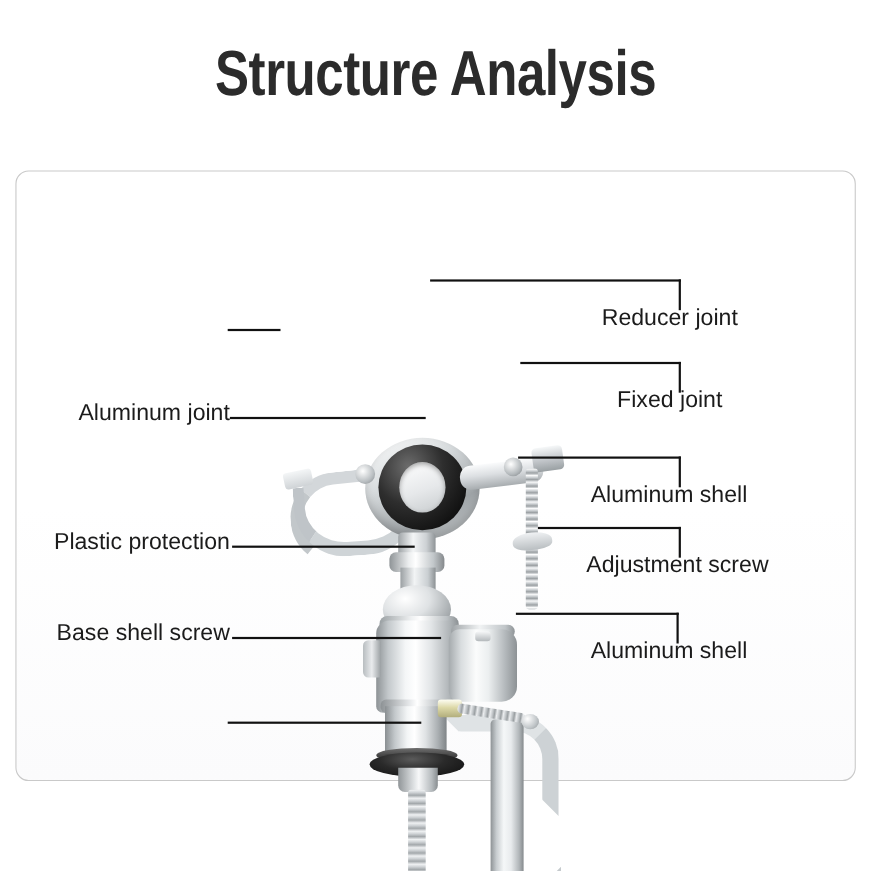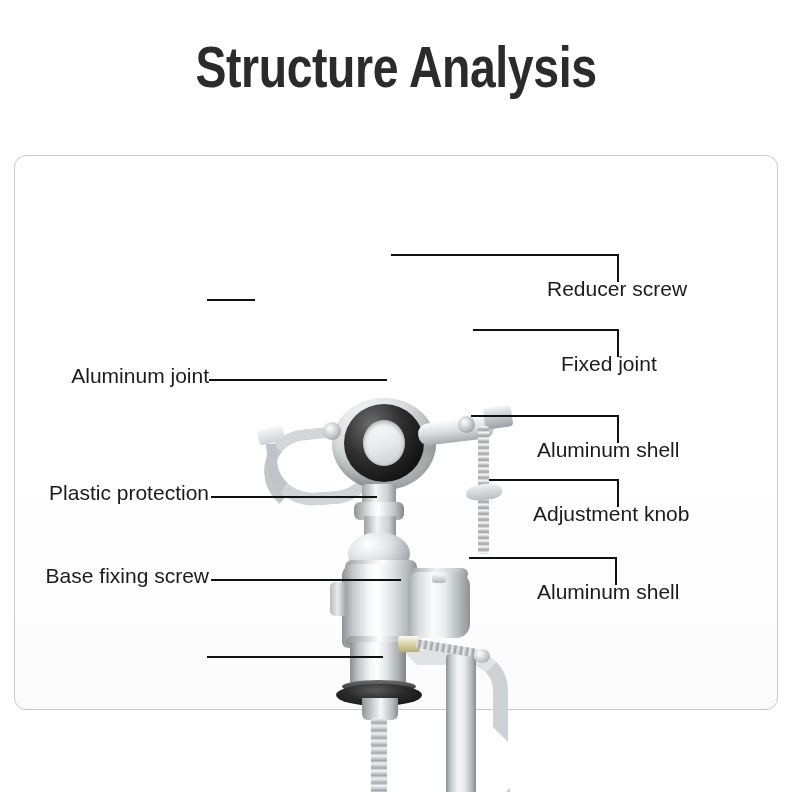"Reducer screw" div.label { text: screw -> joint }
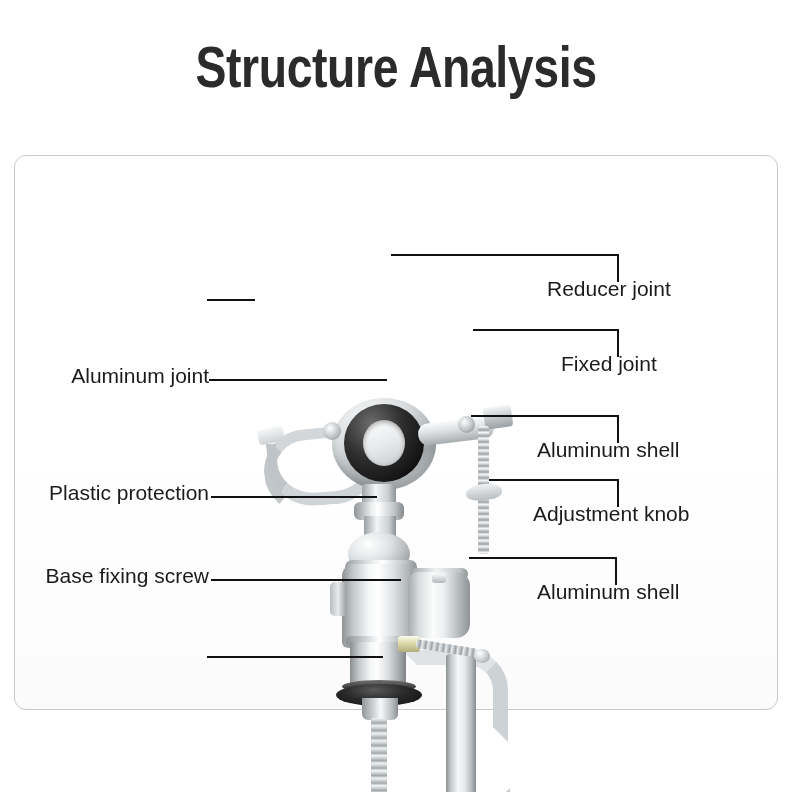"Adjustment knob" div.label { text: knob -> screw }
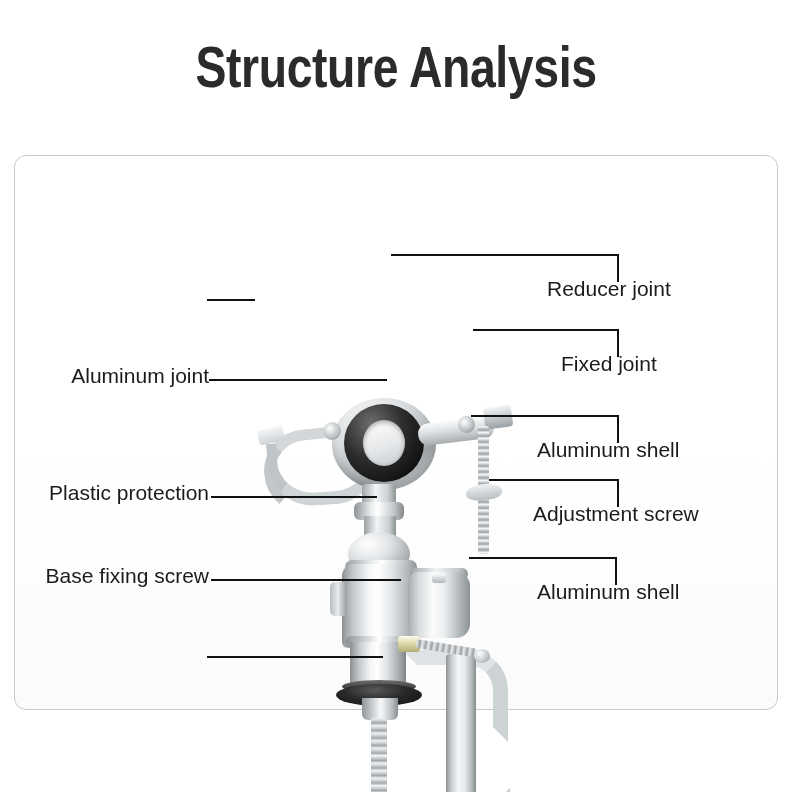"Base fixing screw" div.label { text: fixing -> shell }
